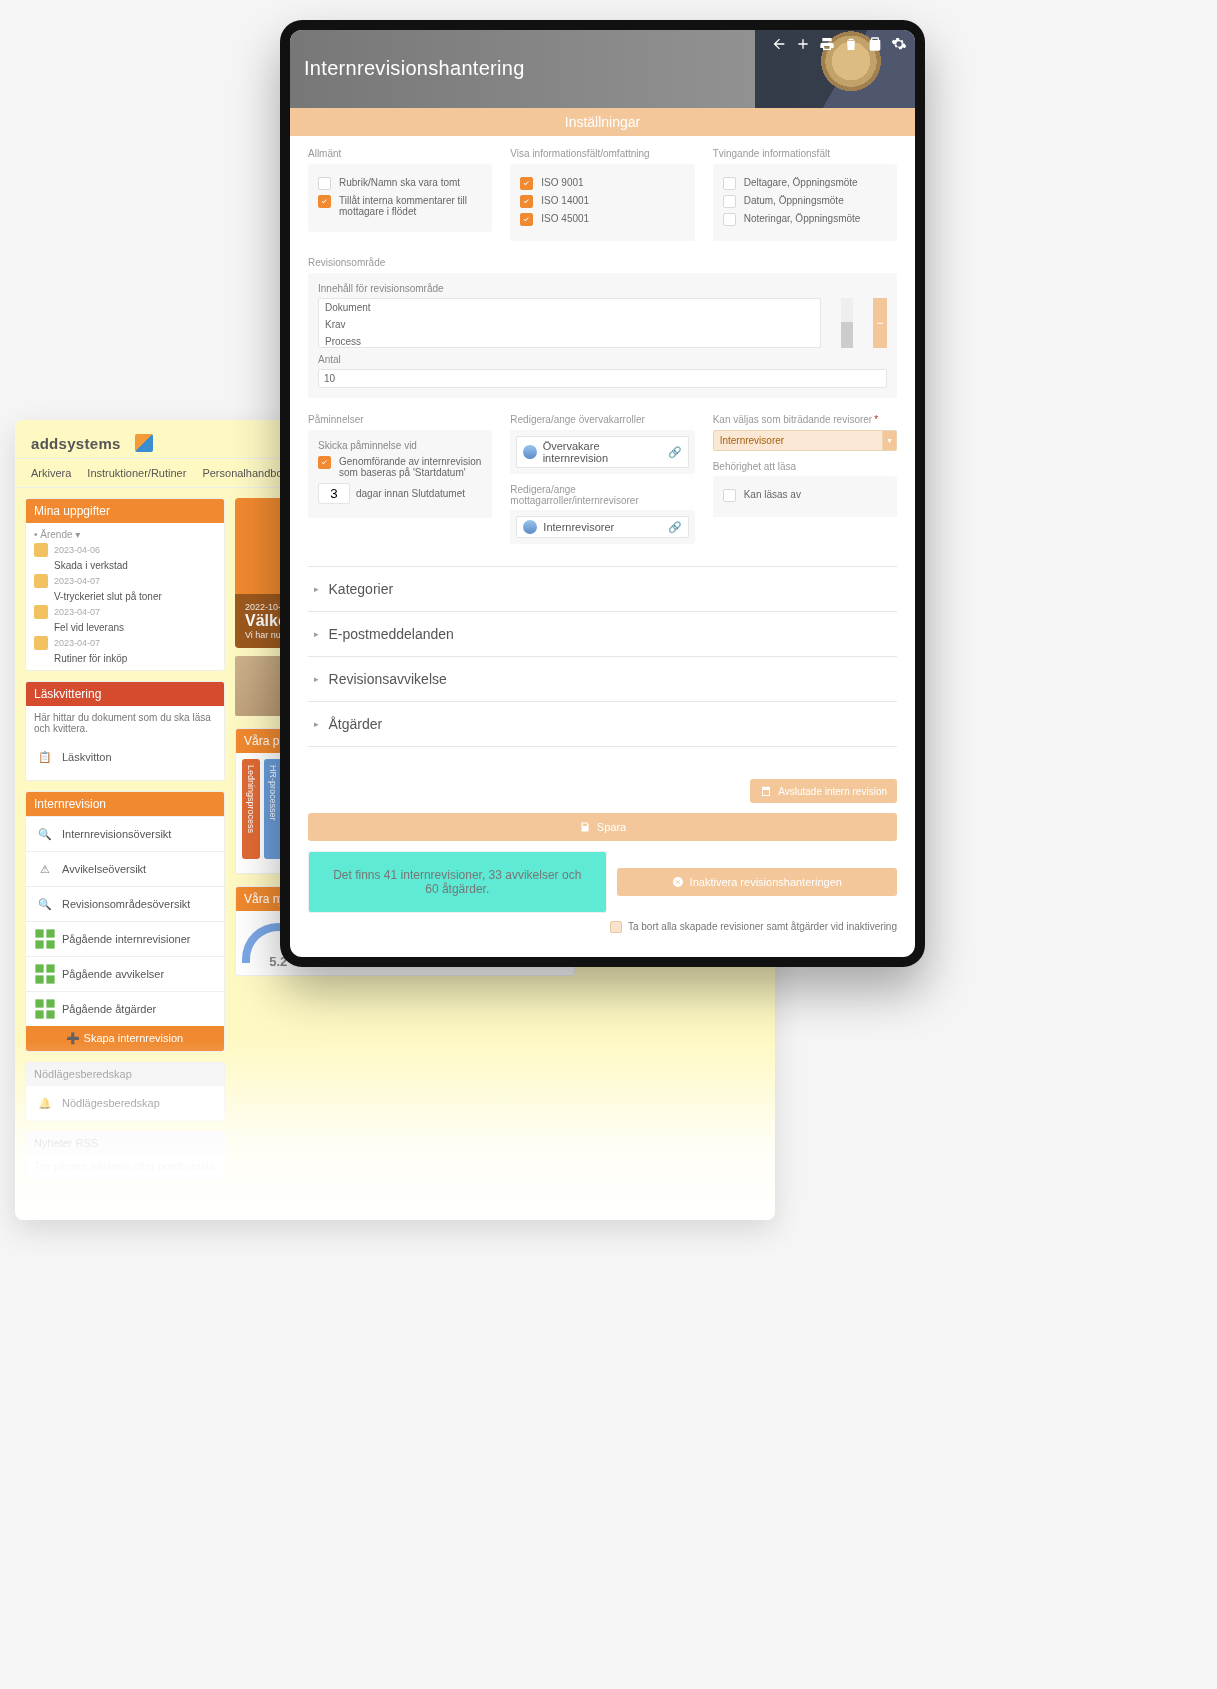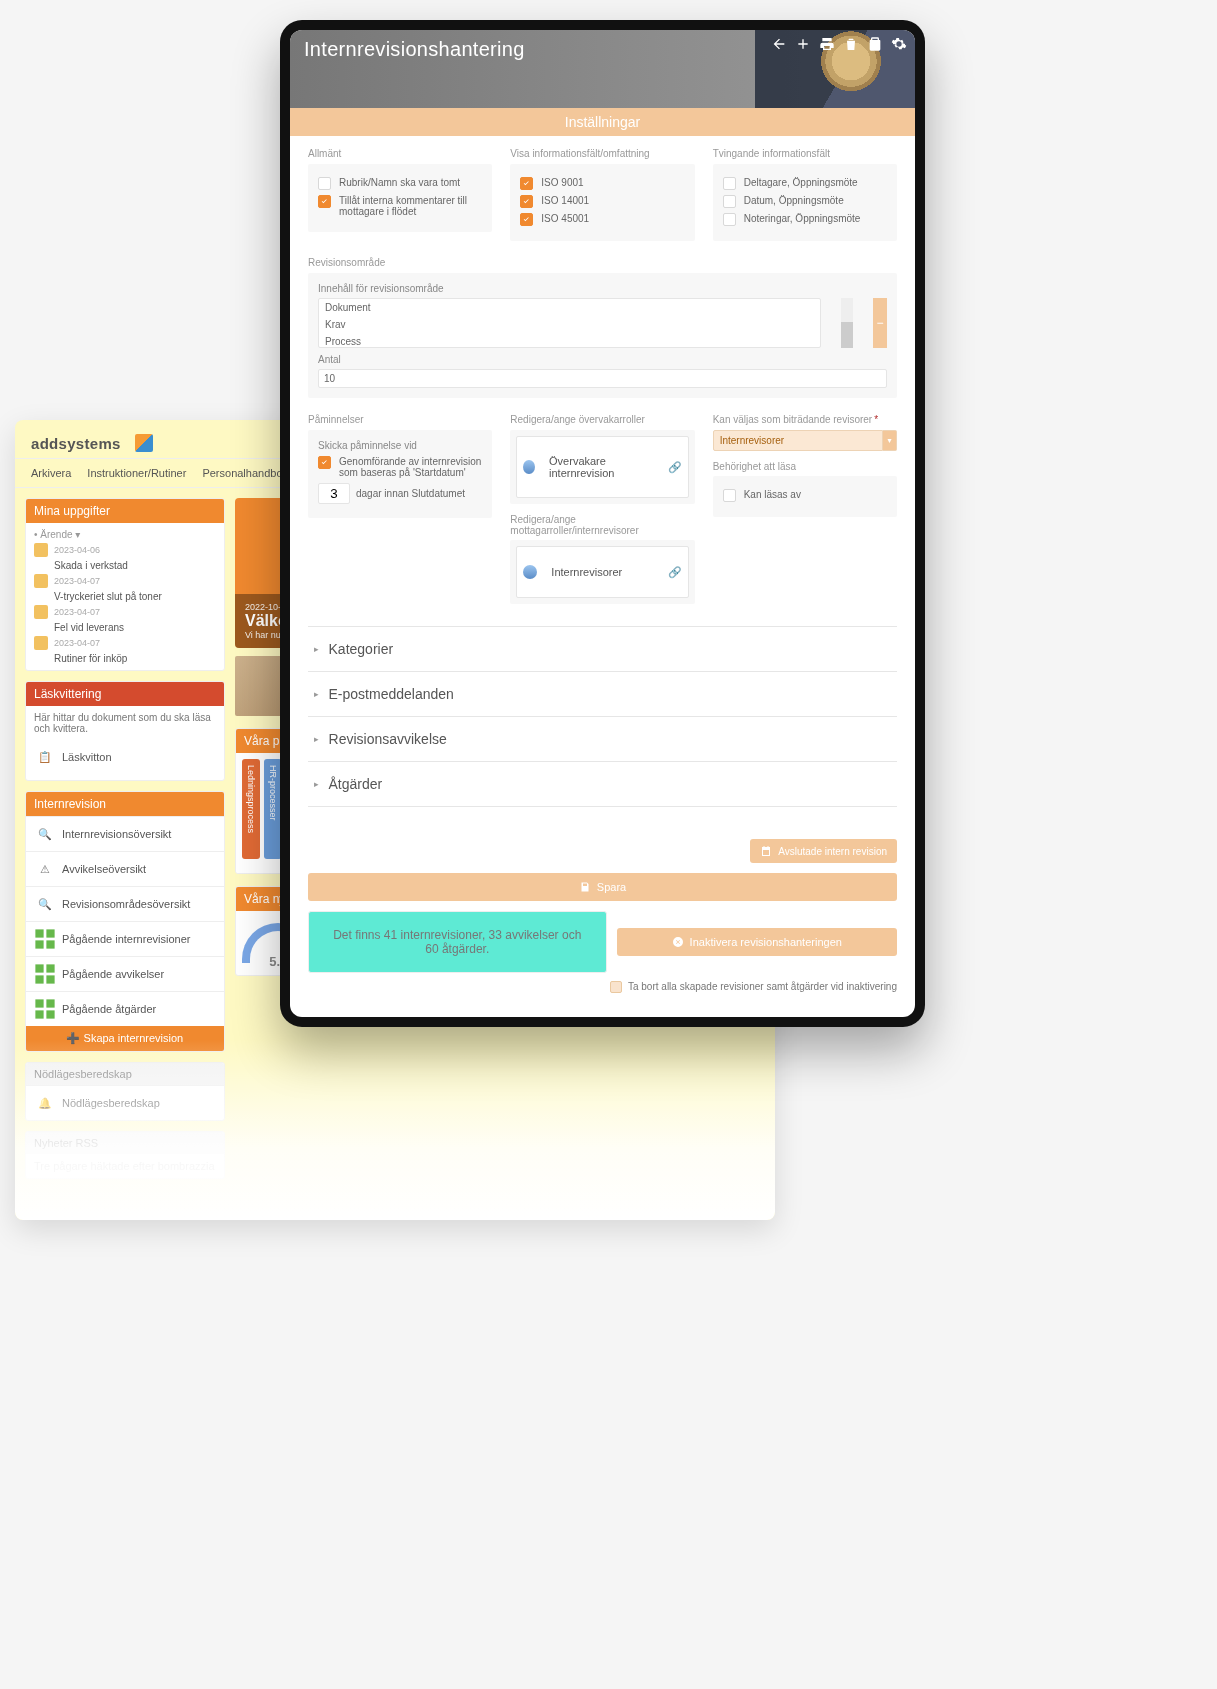"Internrevisionshantering" .screen .hero { align-items: flex-start -> center }
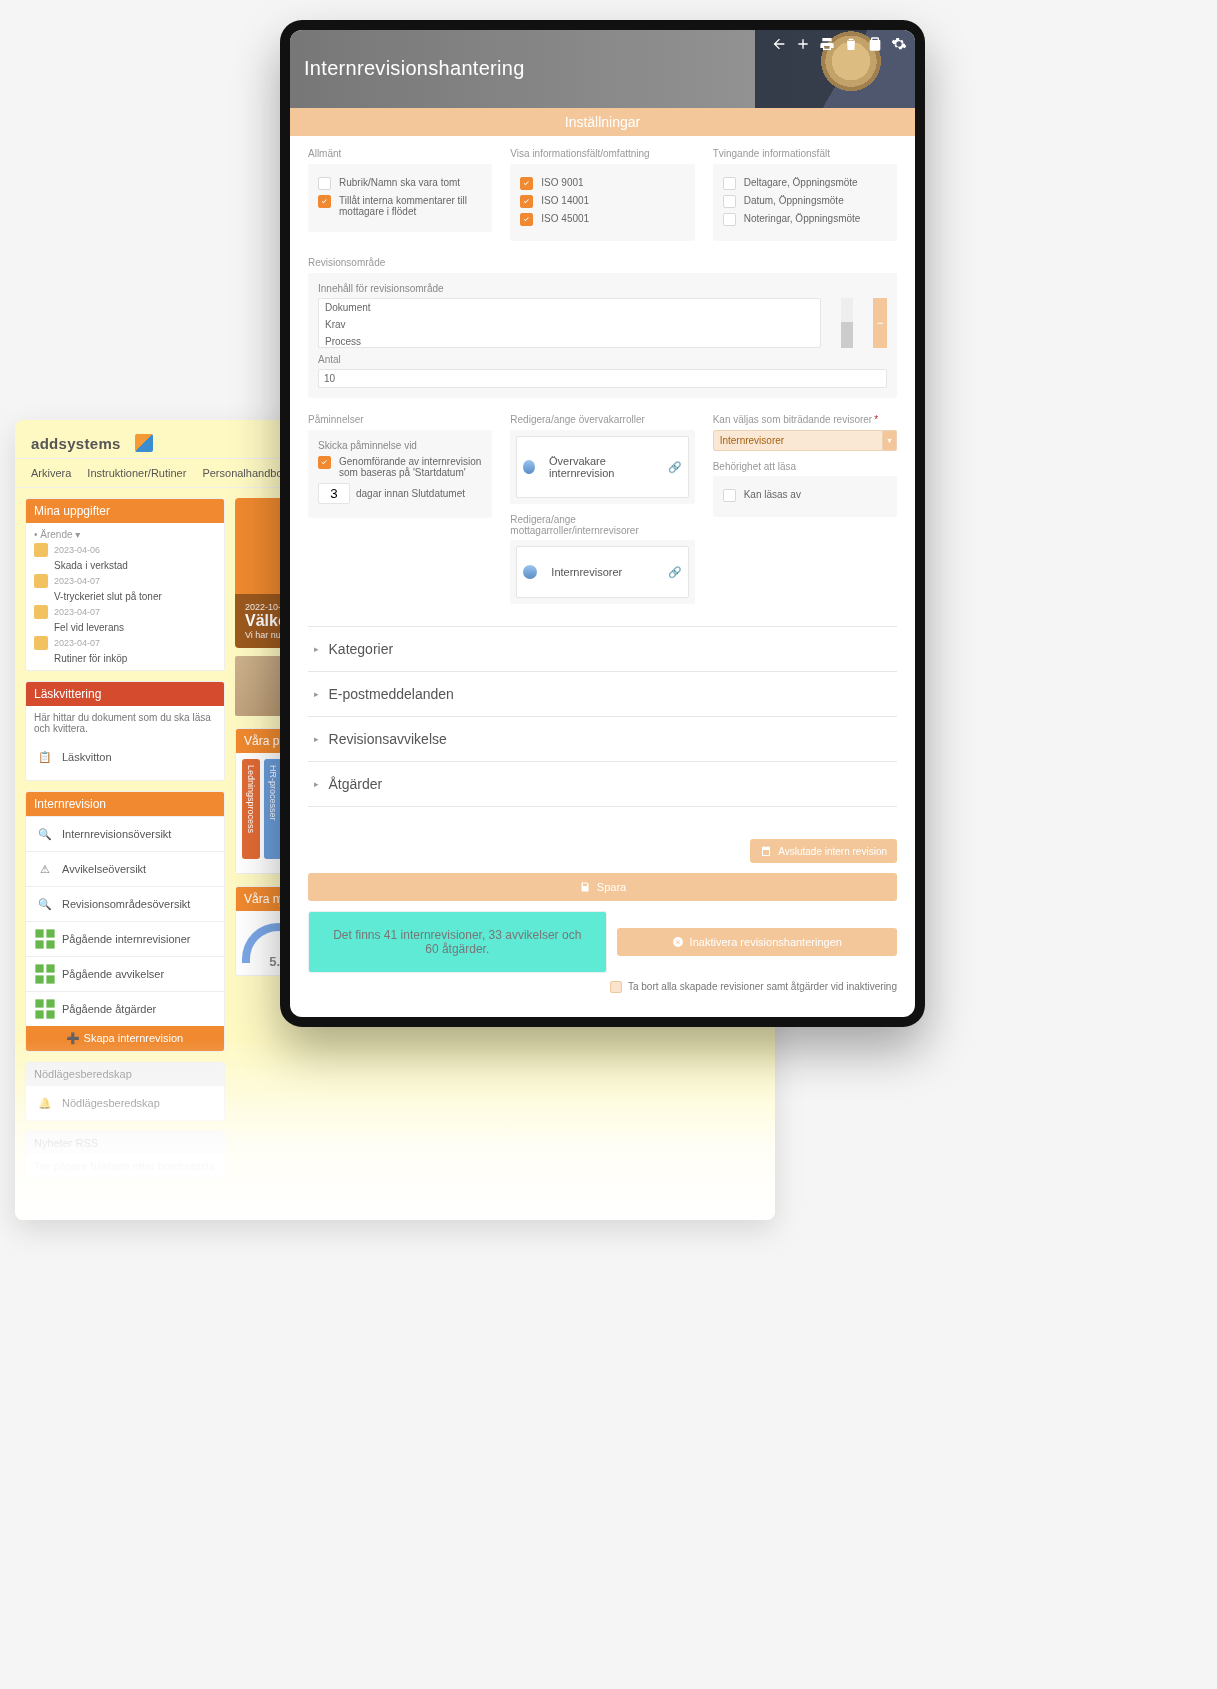"Övervakare internrevision" .role-row { gap: 14px -> 6px; padding: 18px 6px -> 3px 6px }
